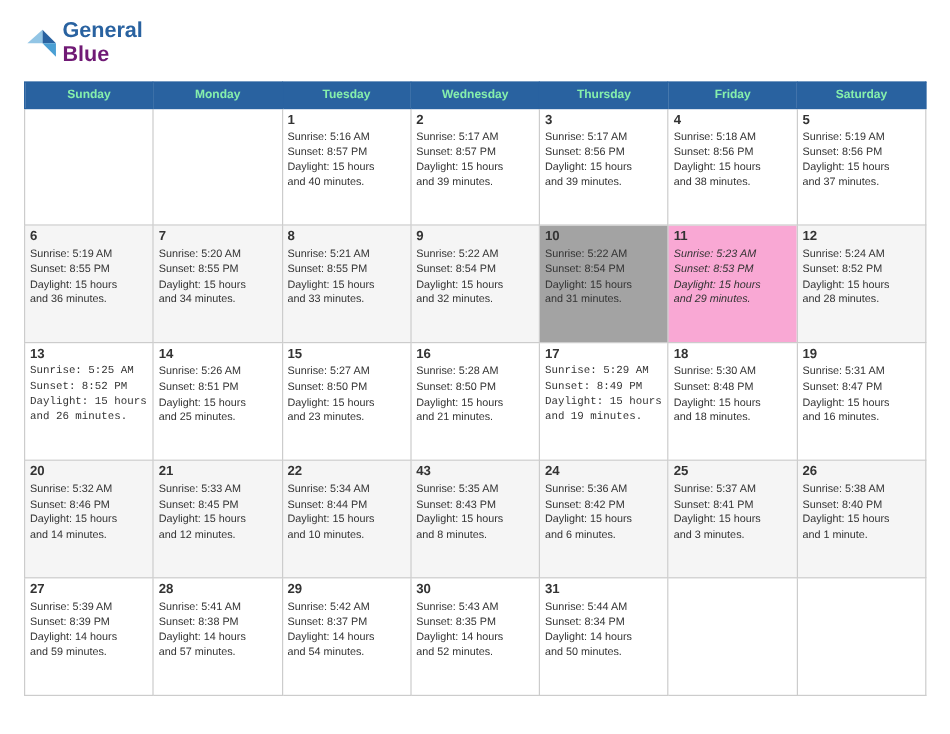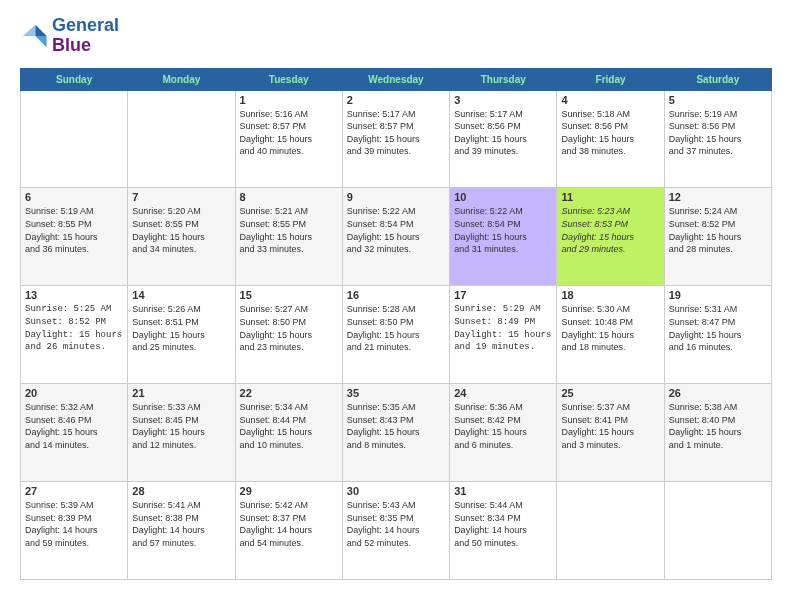"10" td { background-color: #c4b5fd -> #a3a3a3 }
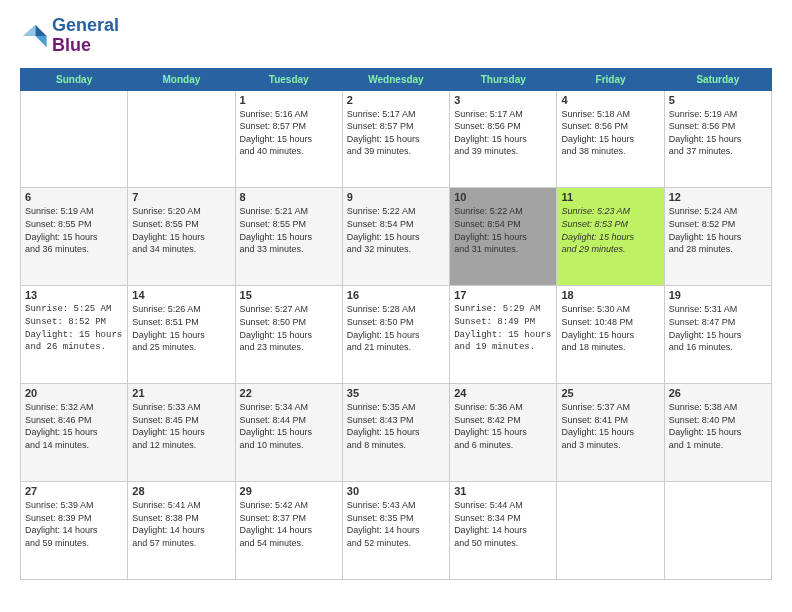"11" td { background-color: #bef264 -> #f9a8d4 }
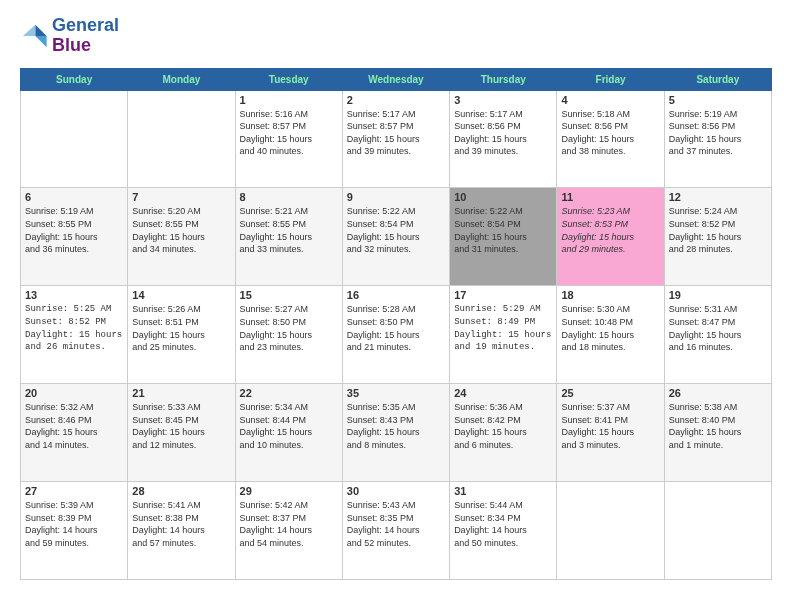"Sunrise: 5:30 AM" div.day-info { text: 10:48 -> 8:48 }
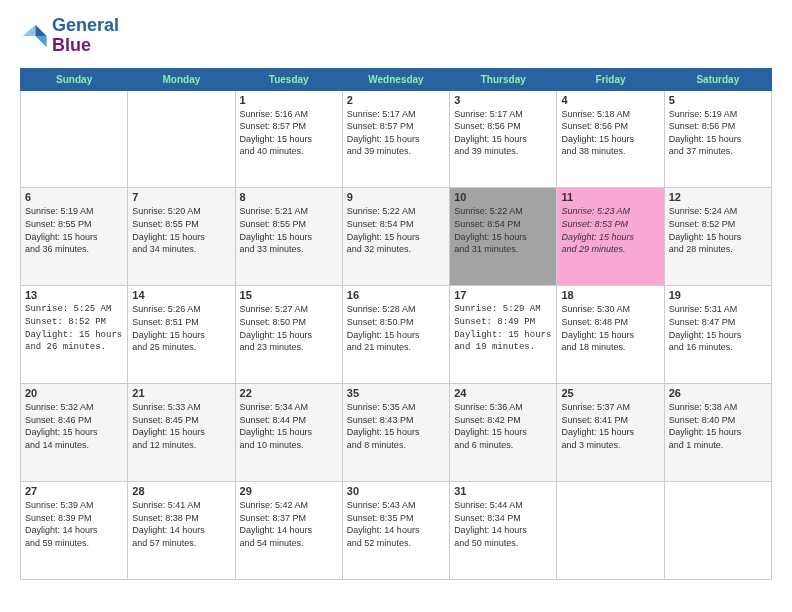"35" span.day-num { text: 35 -> 43 }
